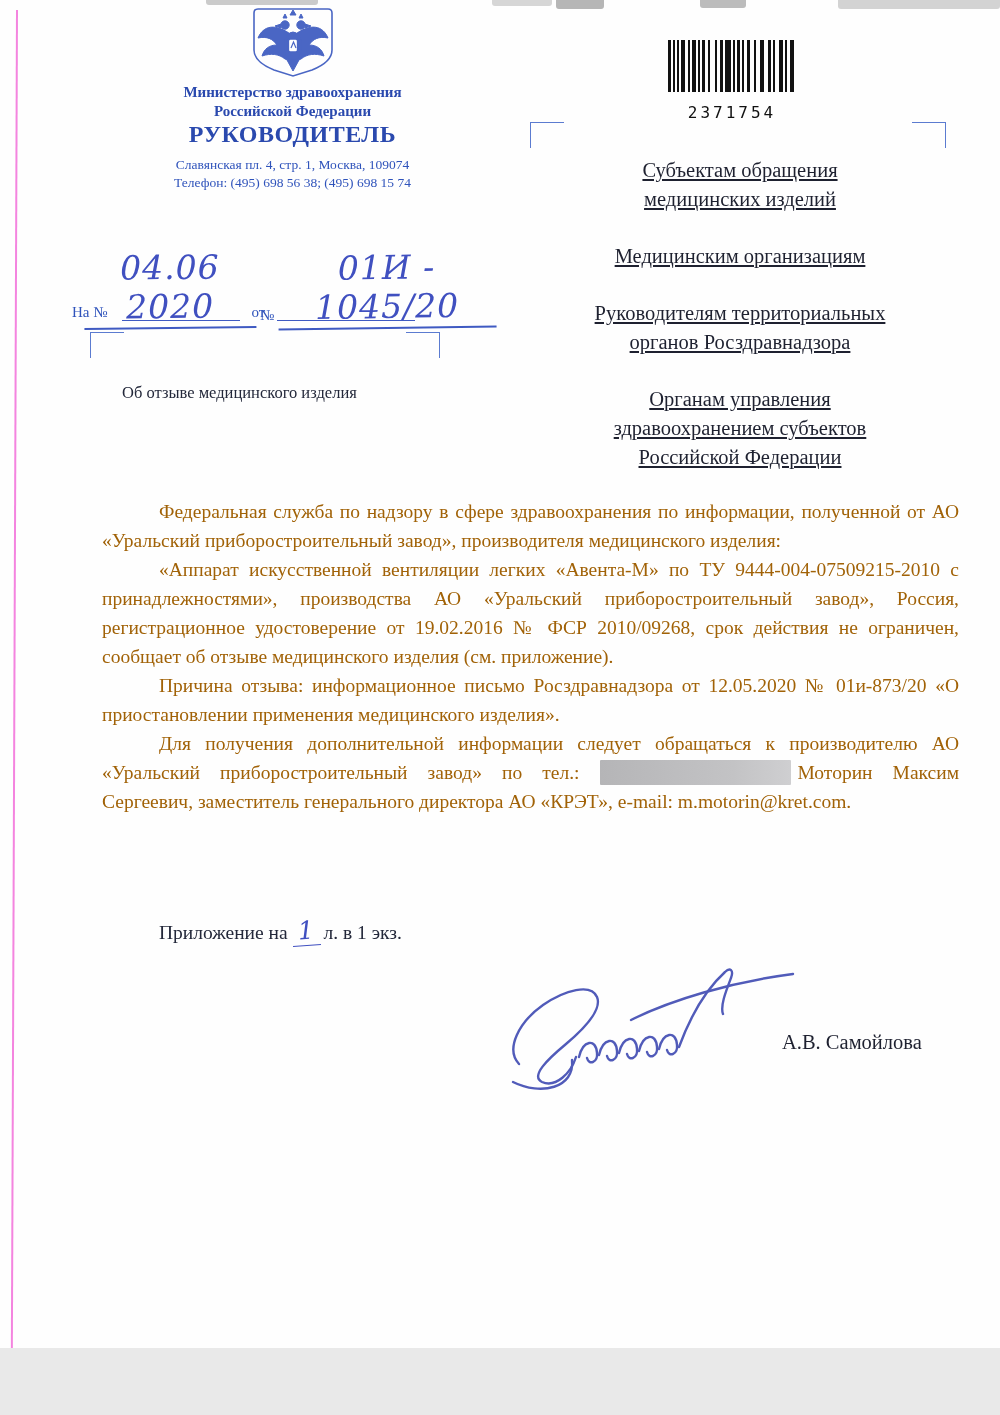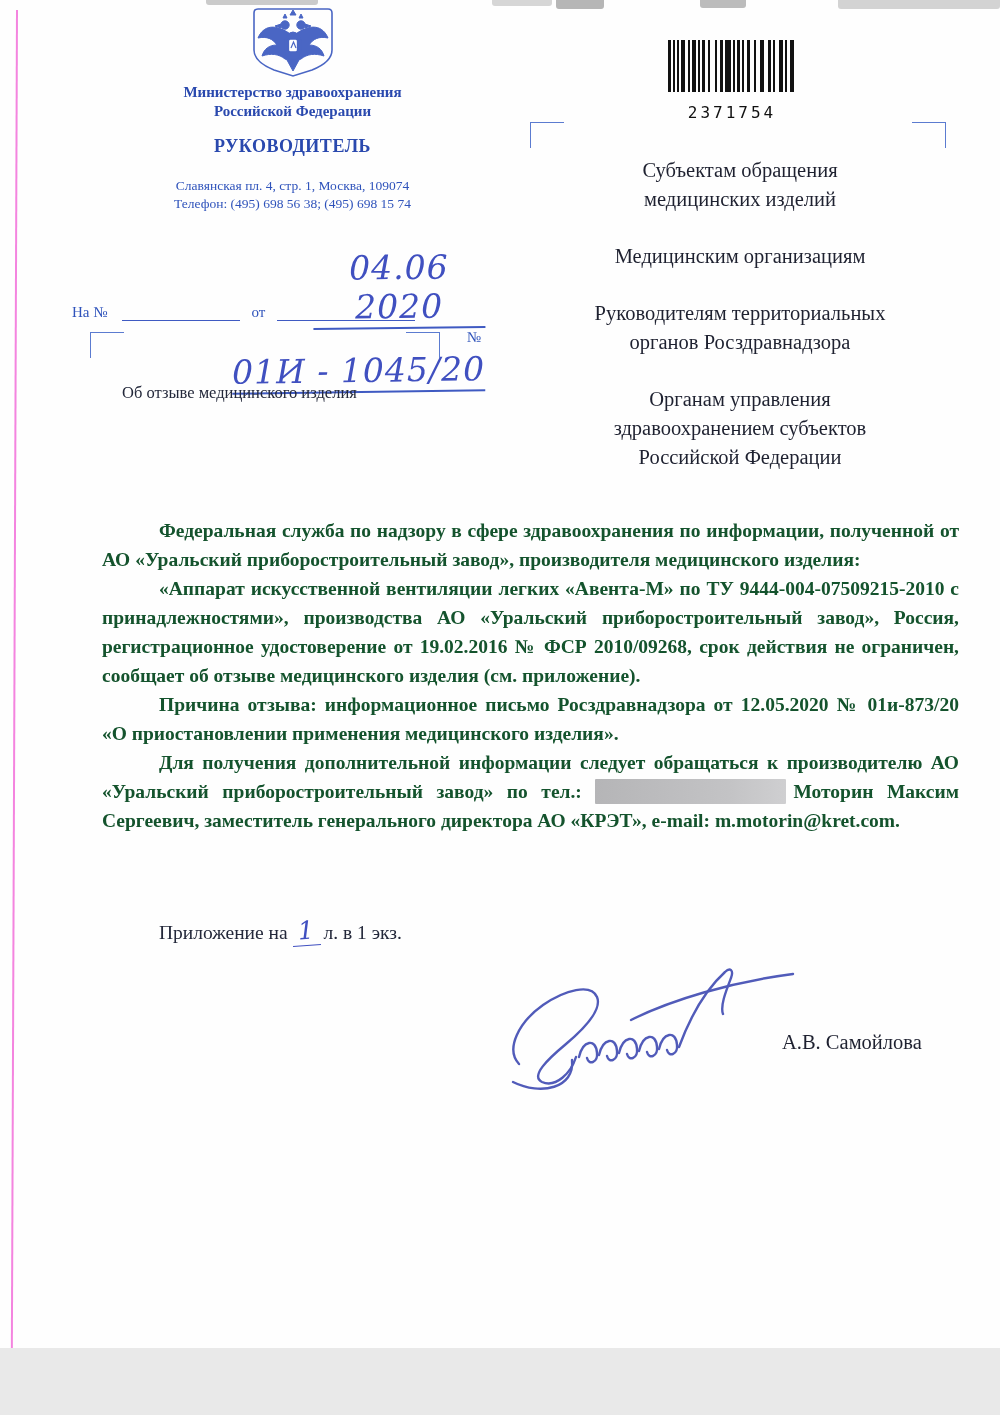"РУКОВОДИТЕЛЬ" .position { font-size: 18px -> 24px; margin-top: 15px -> none }
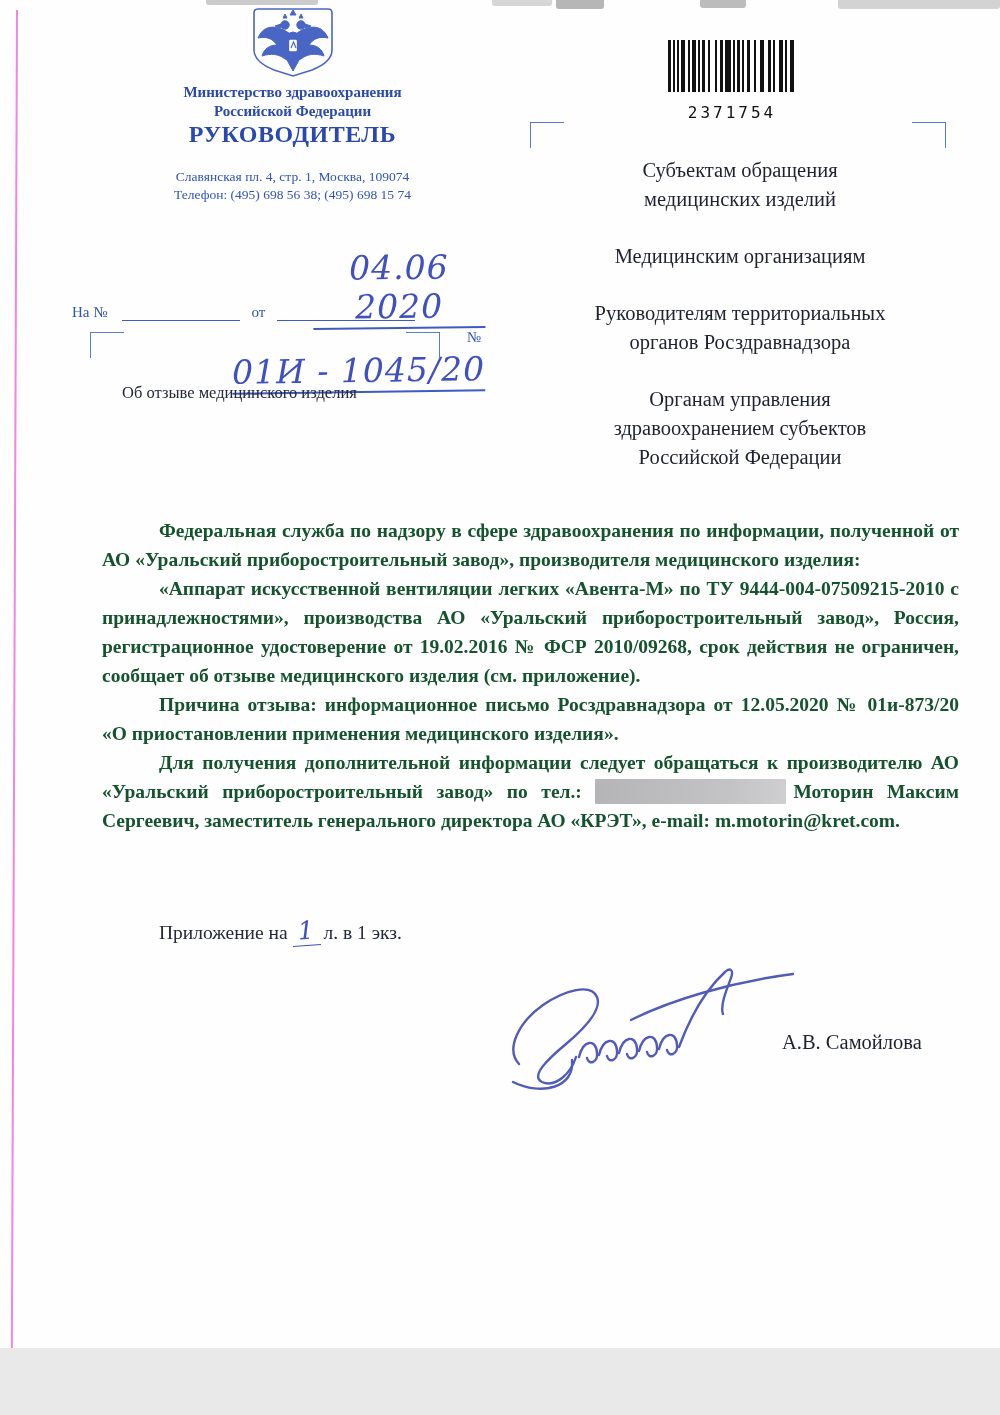"Славянская пл. 4, стр. 1," .addr { margin-top: 20px -> 8px }
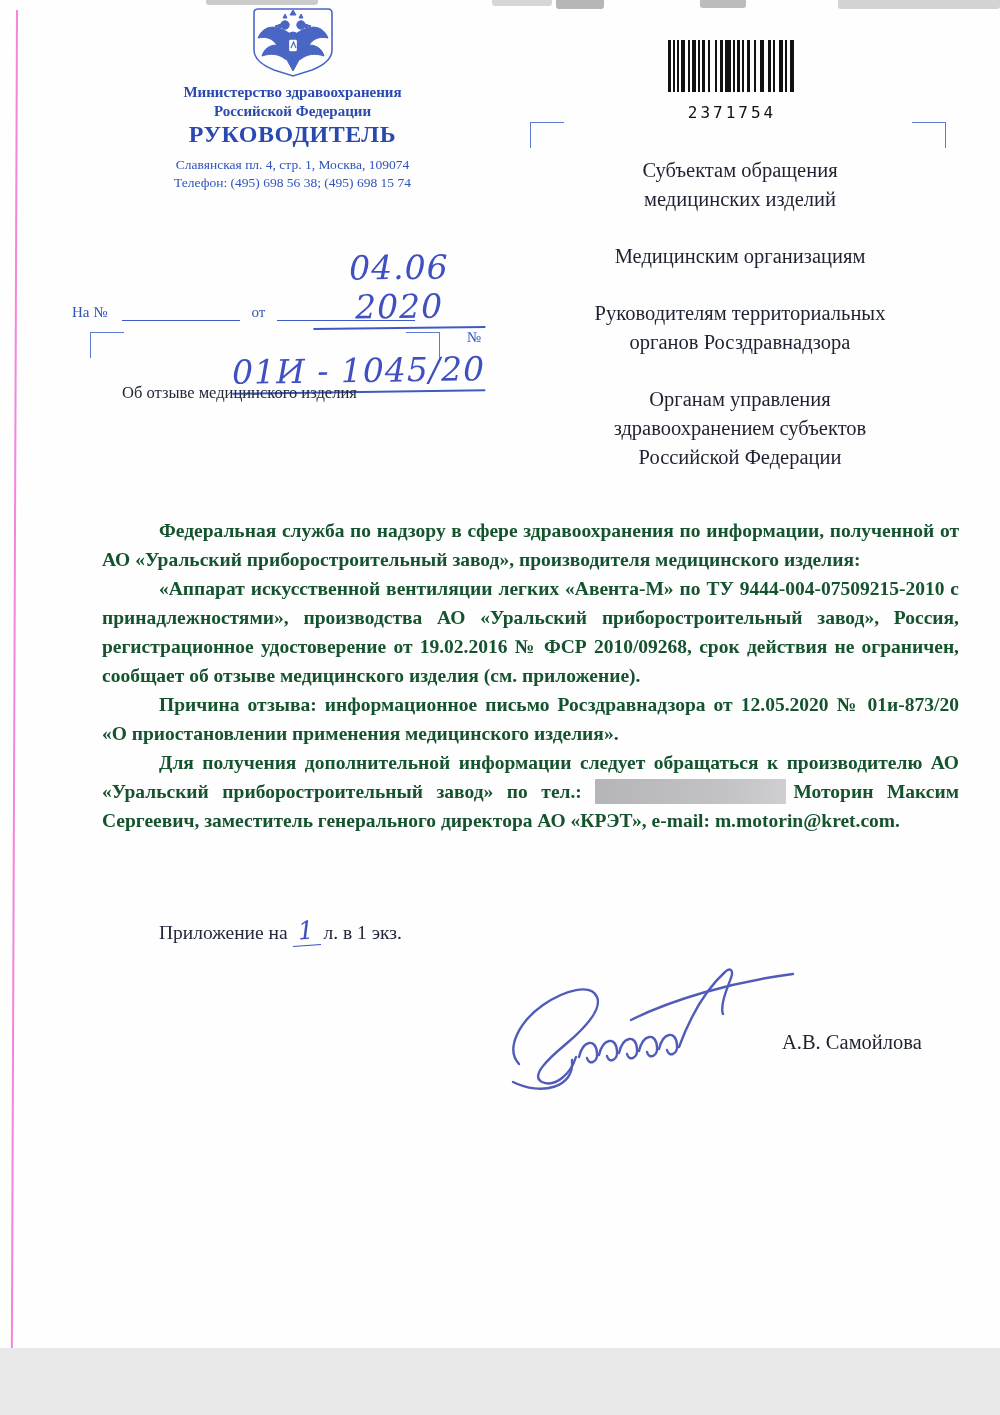"Субъектам обращения" .recipient { text-decoration: none -> underline }
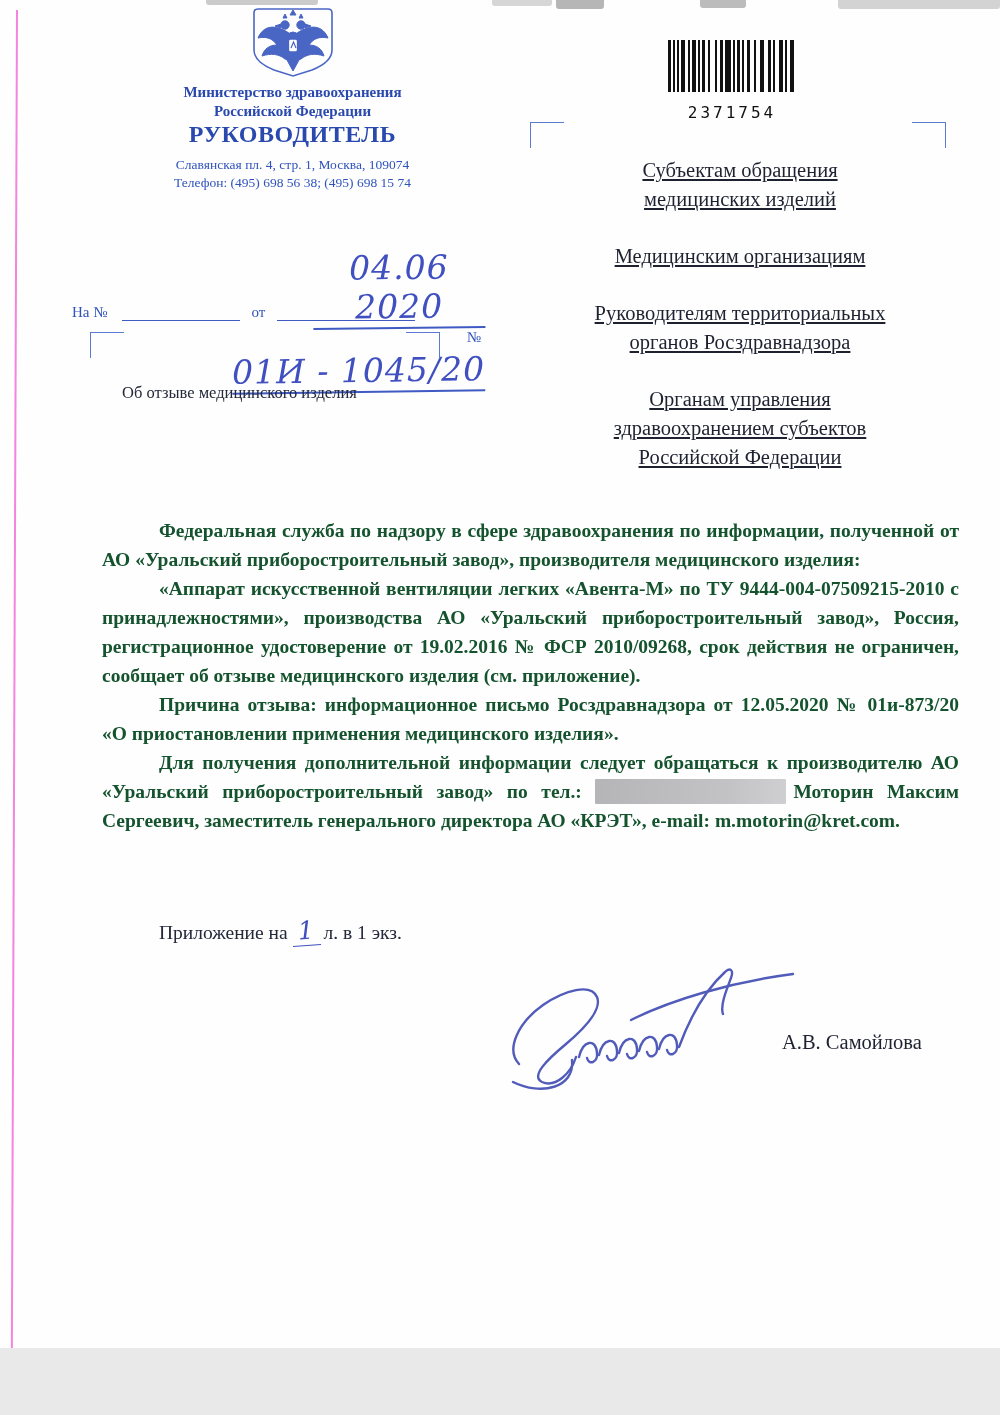"04.06 2020" .hw-row { flex-direction: column -> none; left: 73px -> 84px }
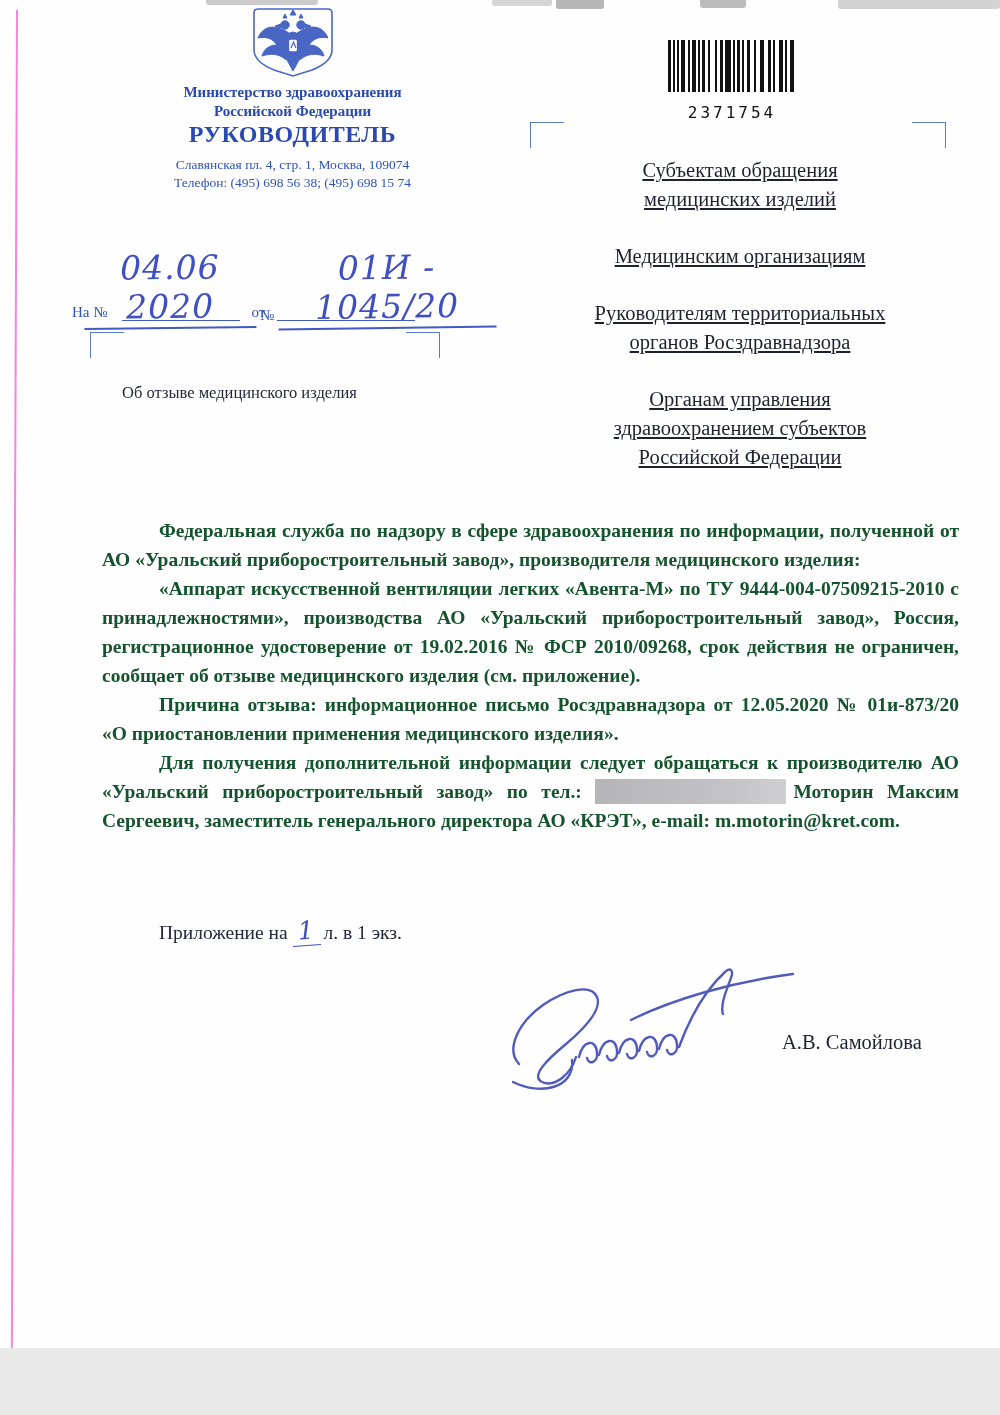"Федеральная служба по надзору в" .body-text { color: #14532d -> #a16207; font-weight: bold -> none; top: 516px -> 497px }
